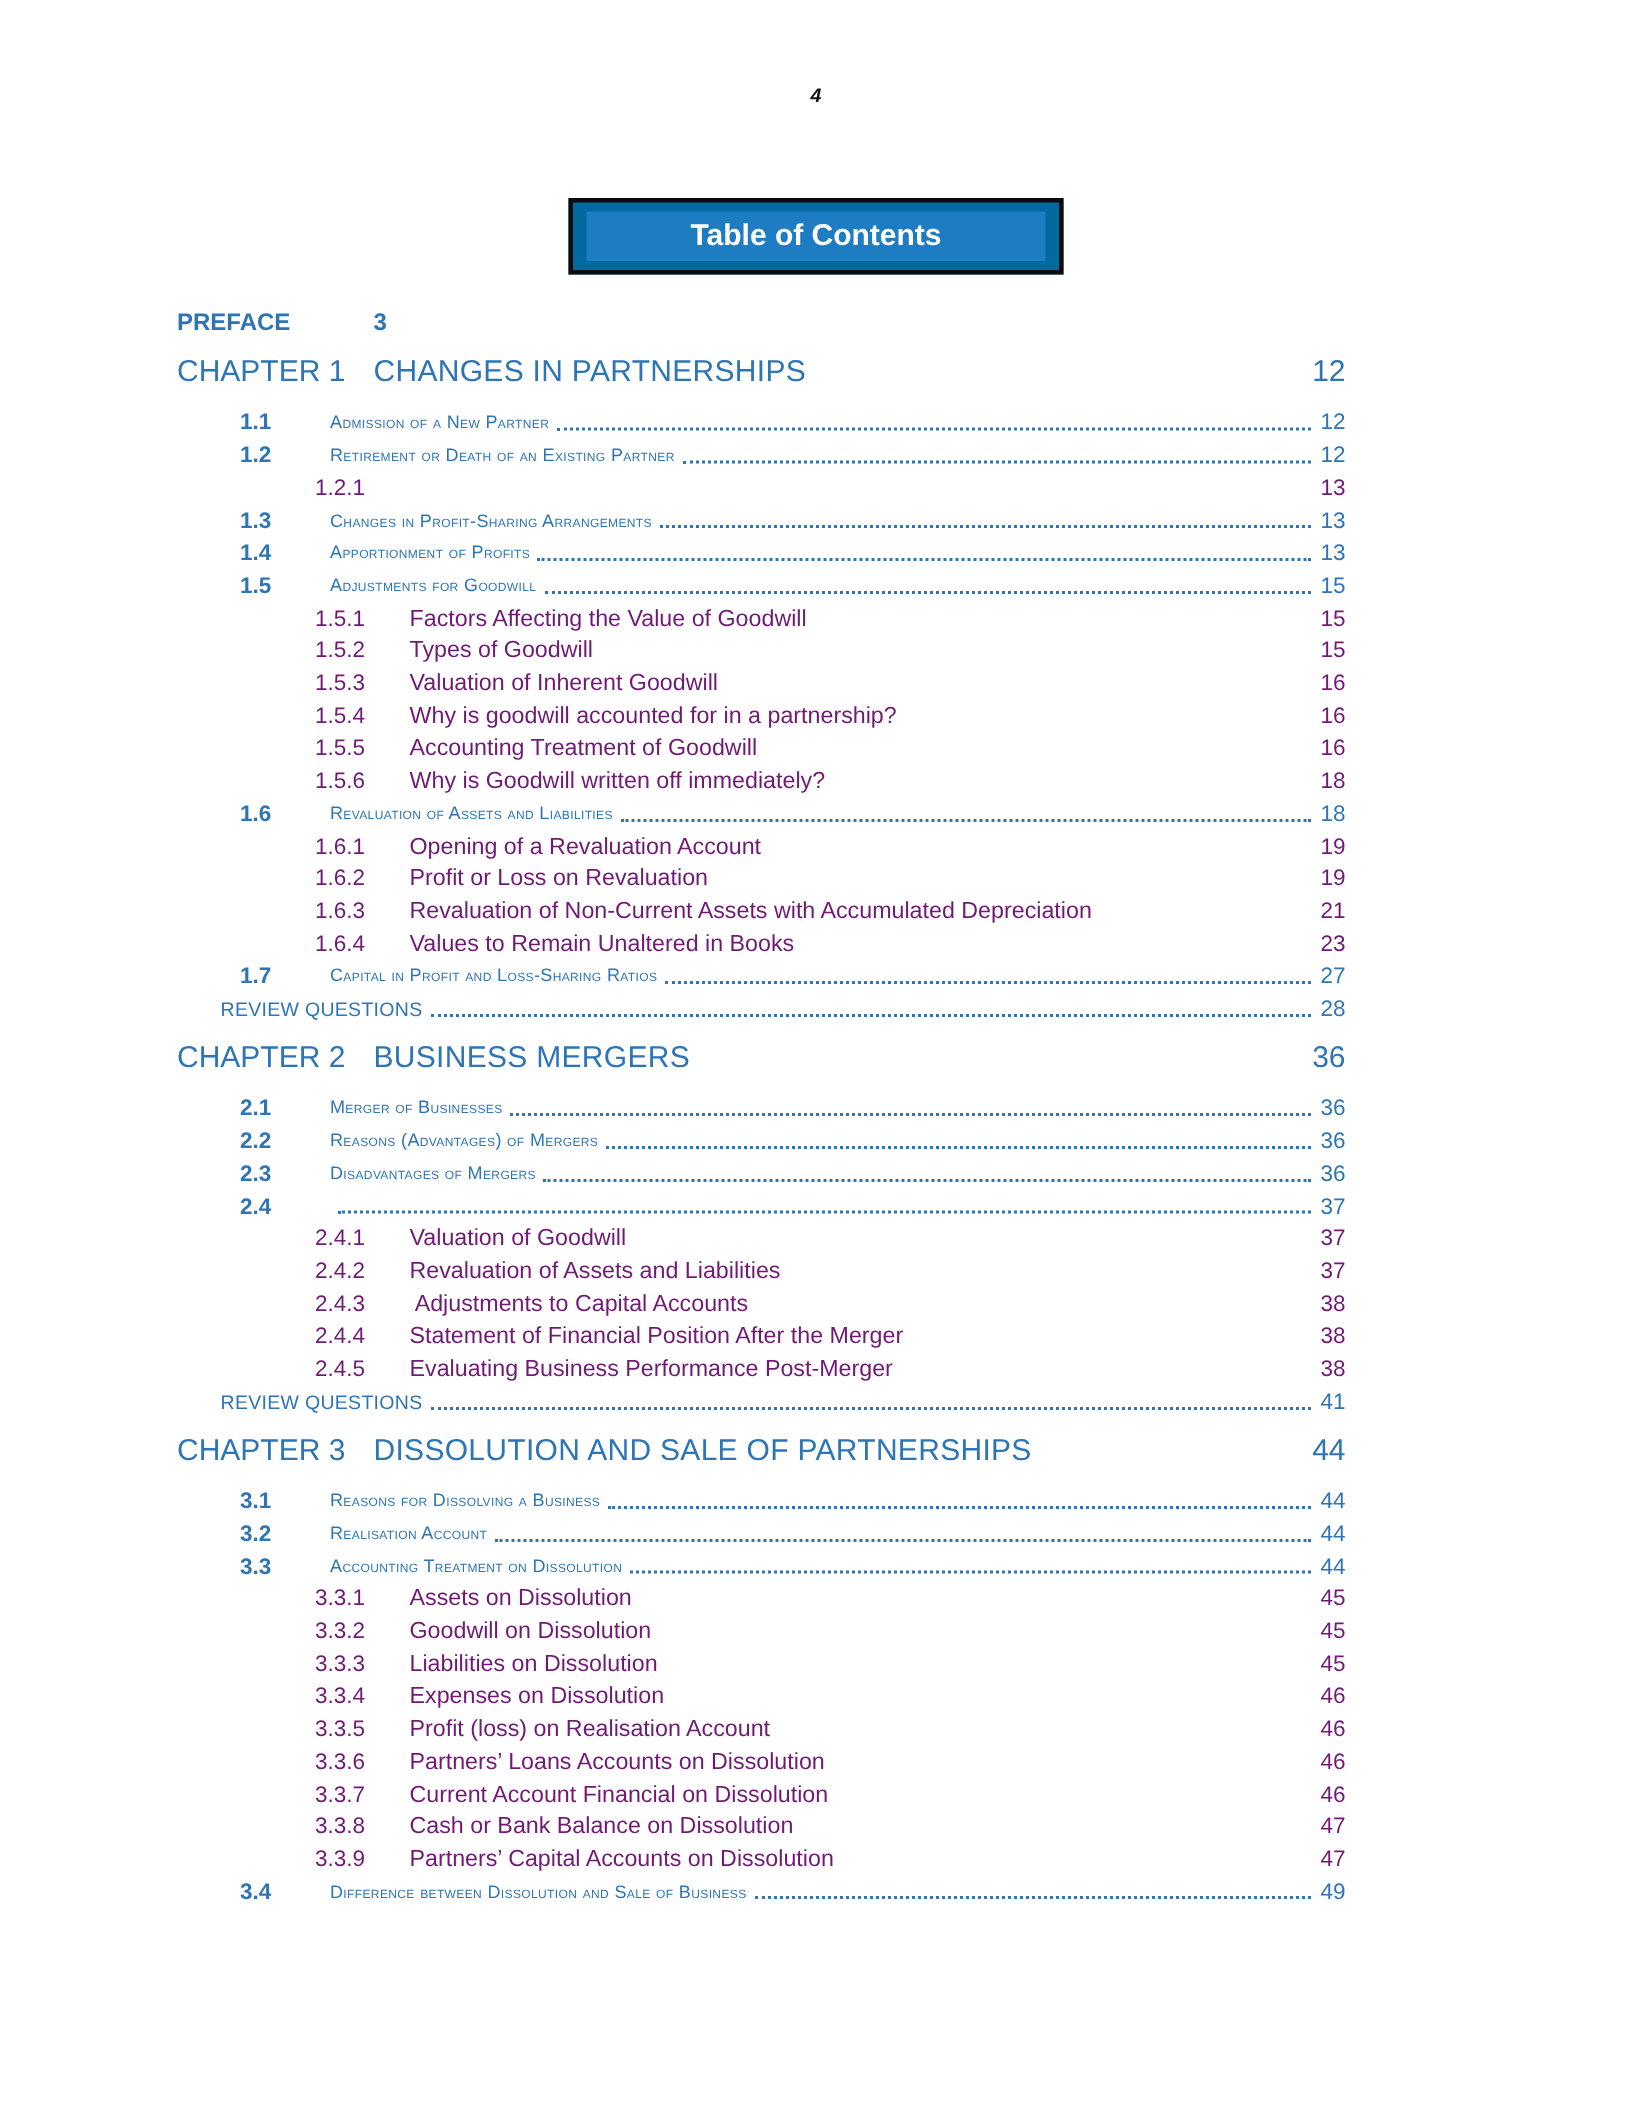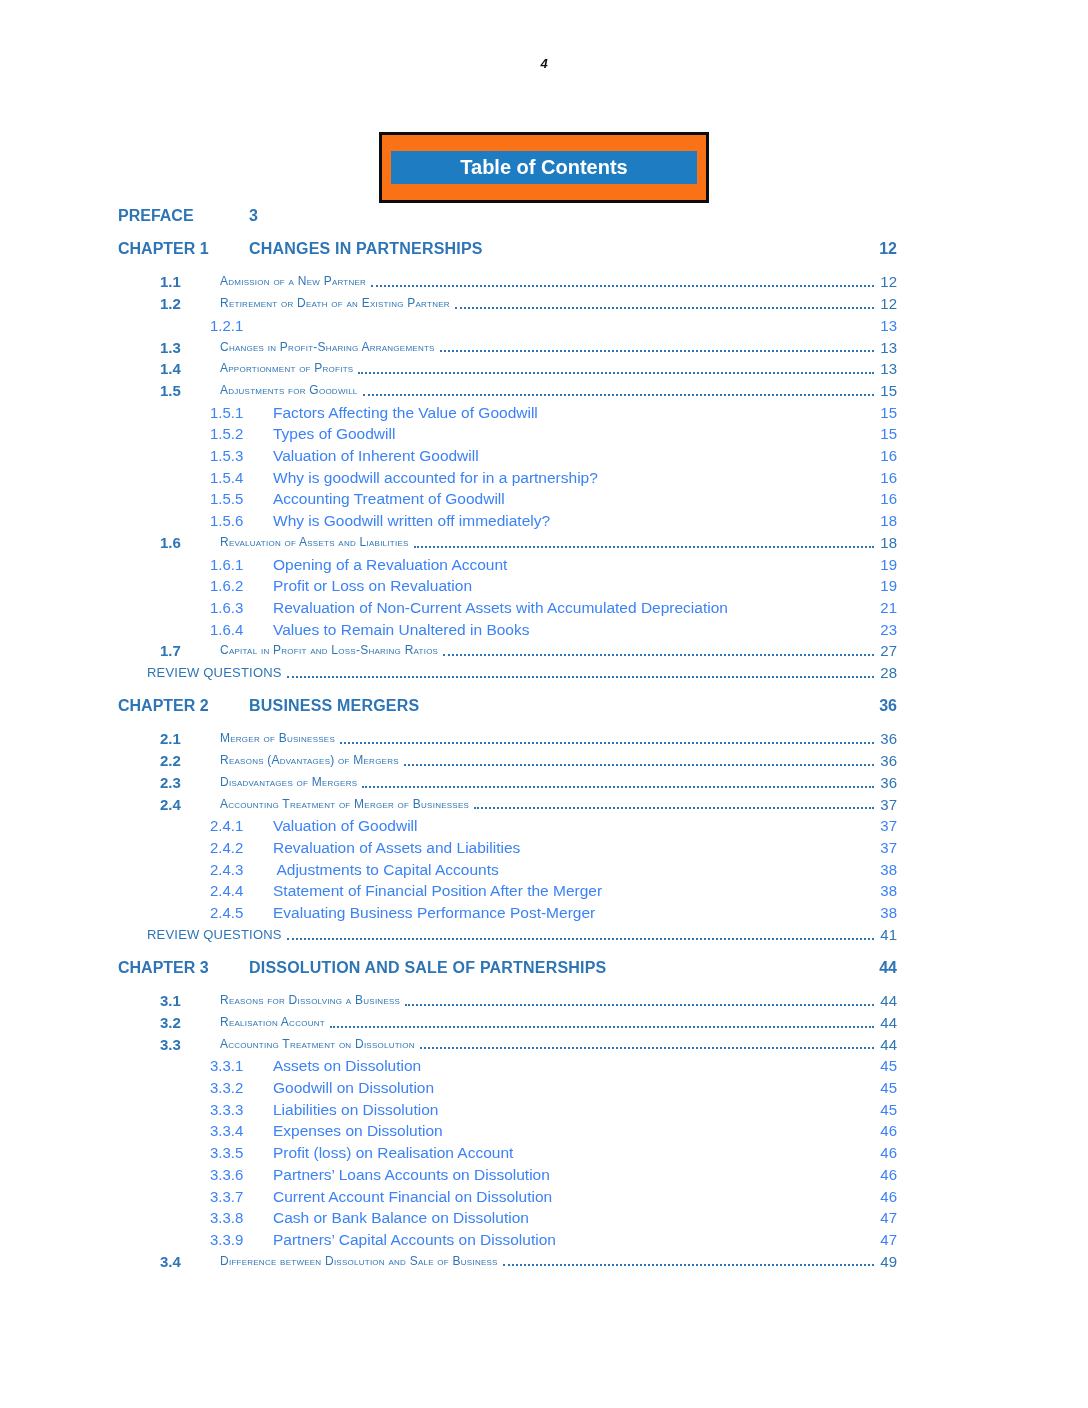"Table of Contents" .banner-frame { background: #f97316 -> #0369a1; padding: 16px 9px -> 6px 9px }
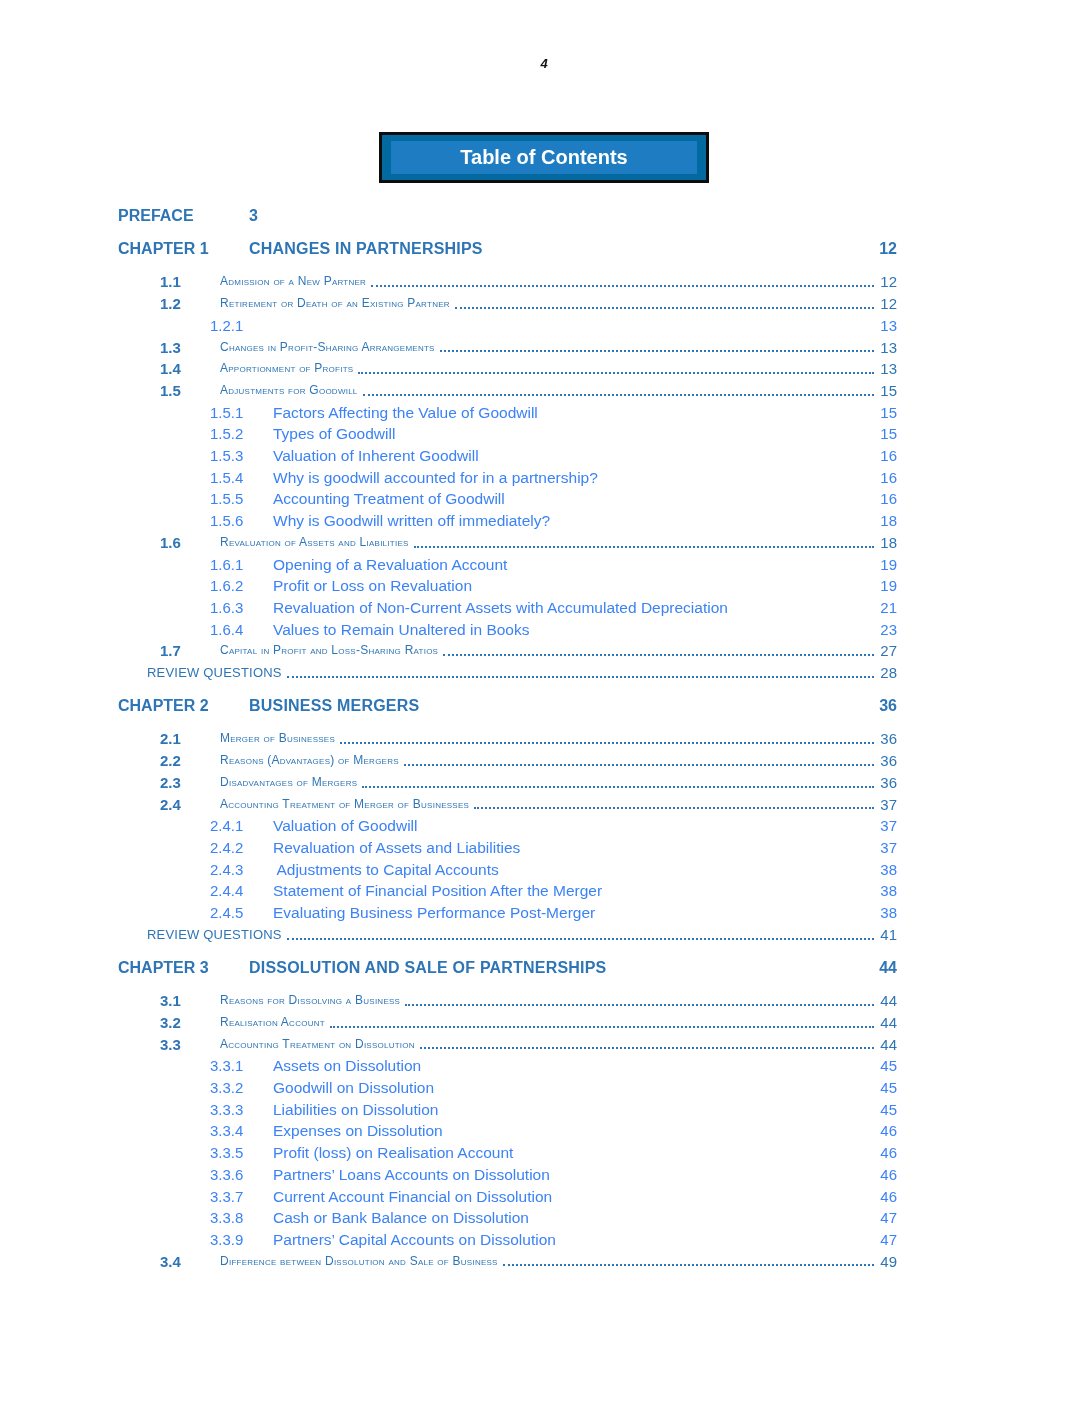"CHAPTER 1" .chapter-row { font-size: 16px -> 20px; font-weight: 700 -> 400 }
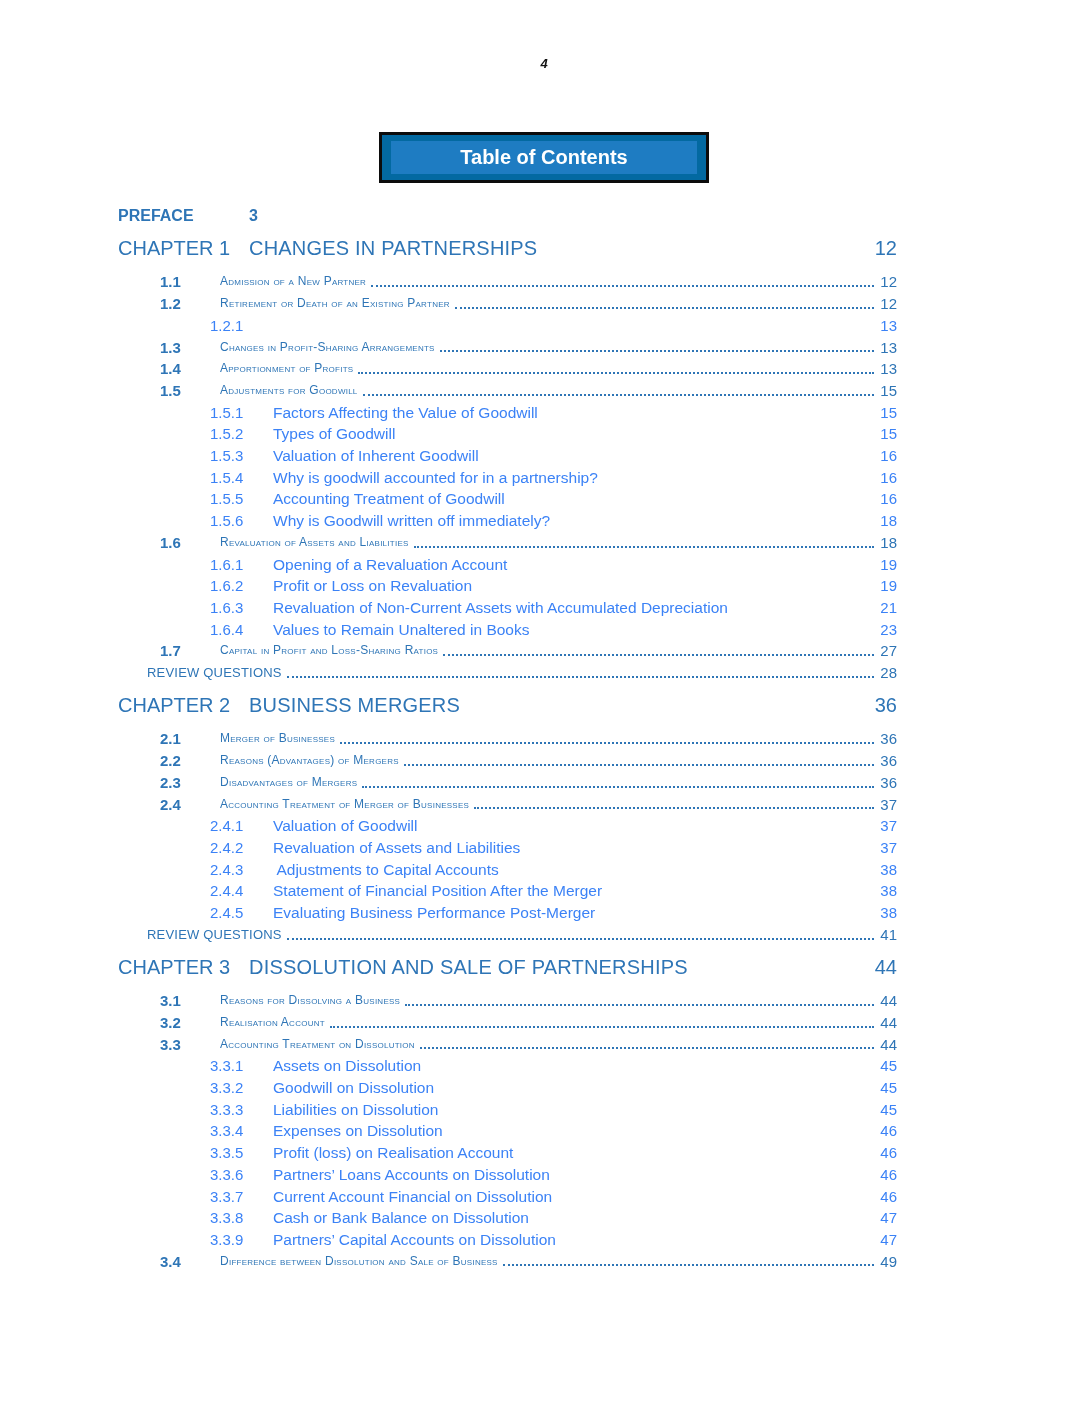"1.2.1" .sub-row { color: #3b82f6 -> #701a75 }
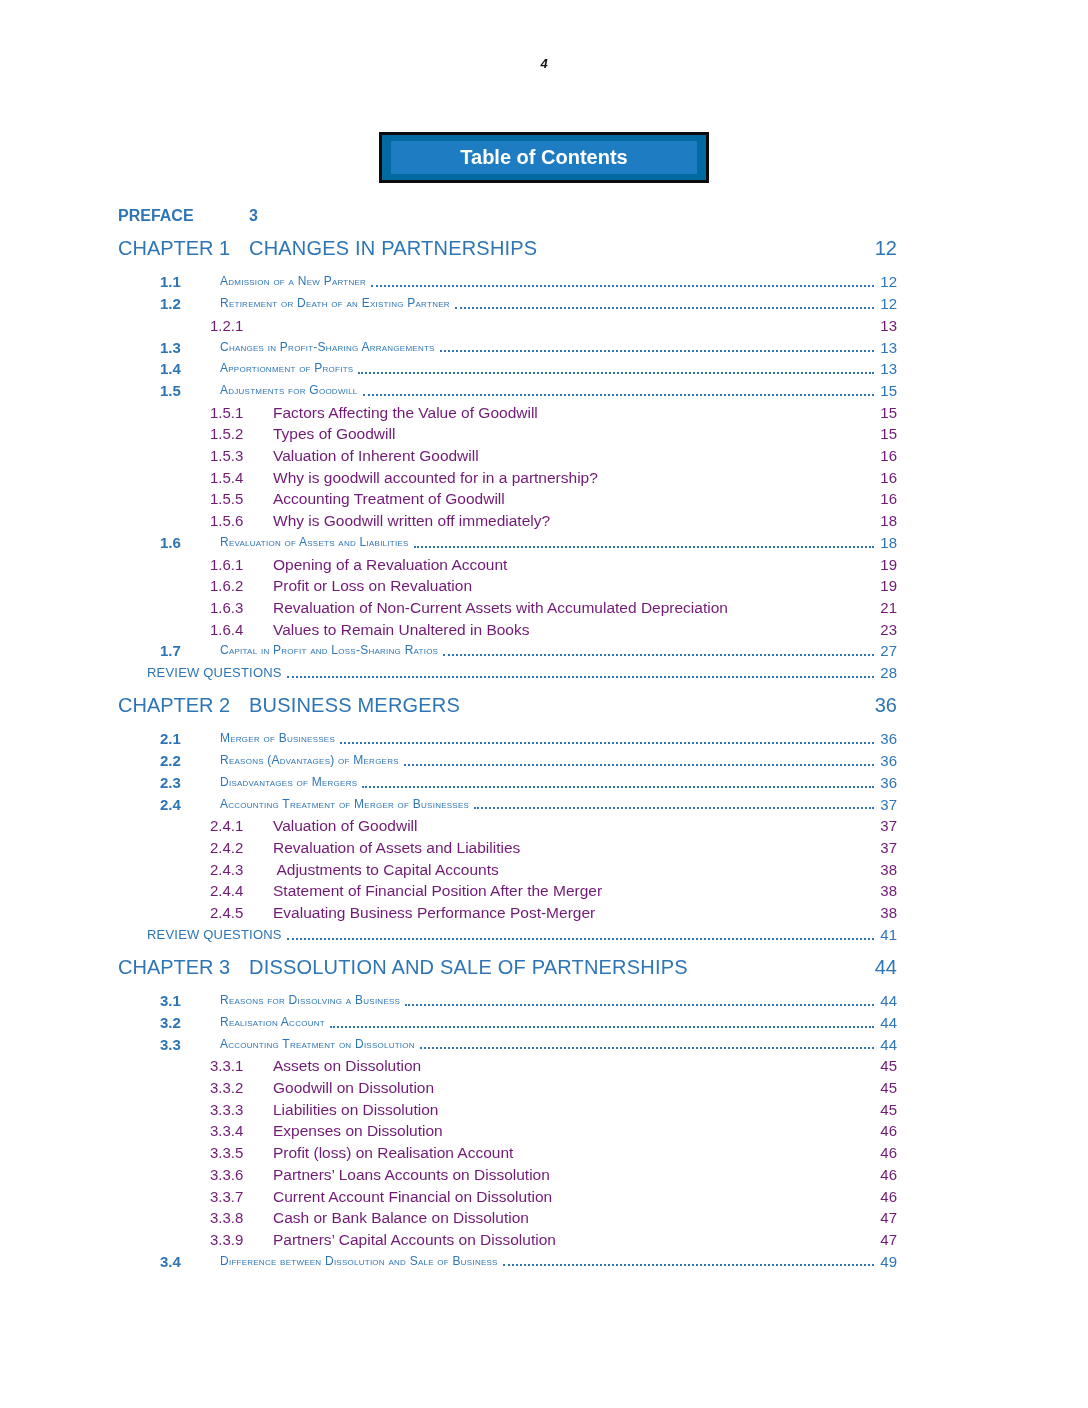"Accounting Treatment of Merger of" span.sc-title { html: <span>Accounting Treatment of Merger of Businesses</span> -> none }
